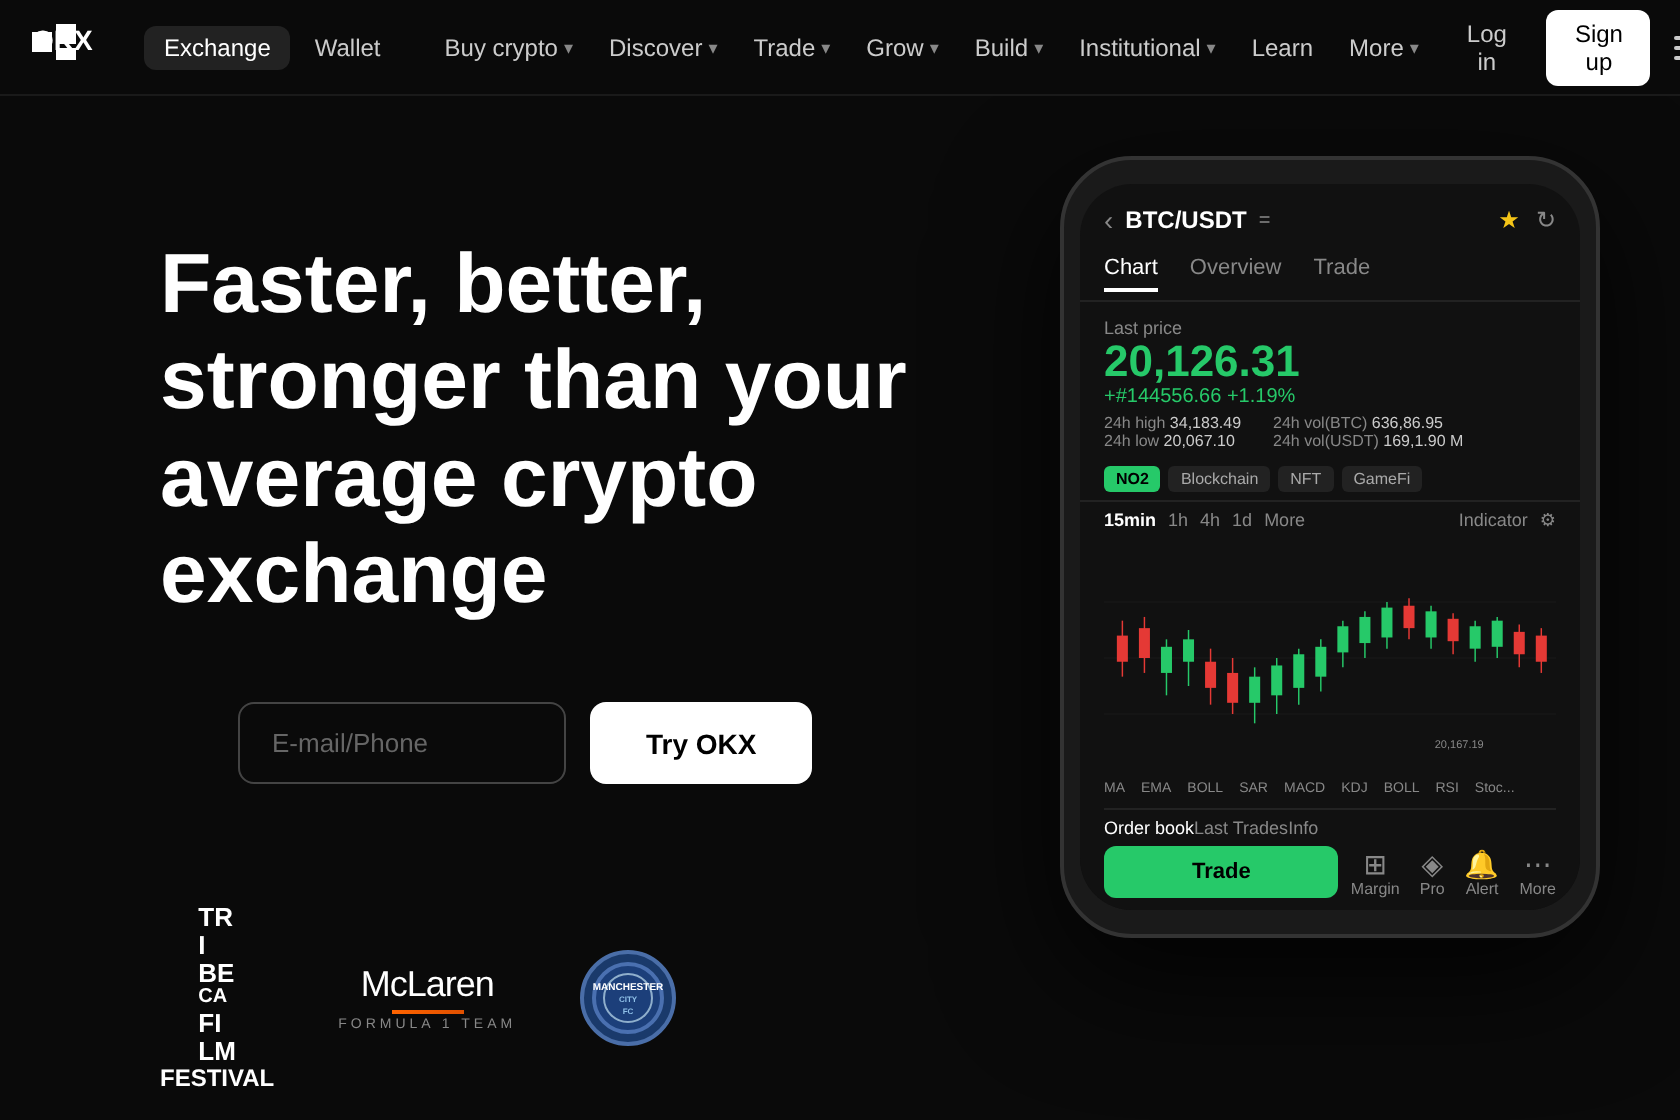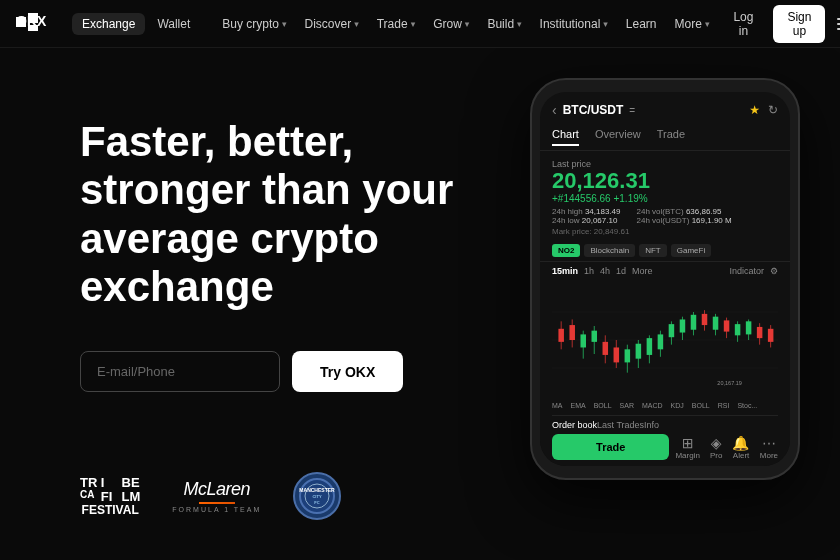"Mark price: 20,849.61" div { html: <div>Mark price: 20,849.61</div> -> none }
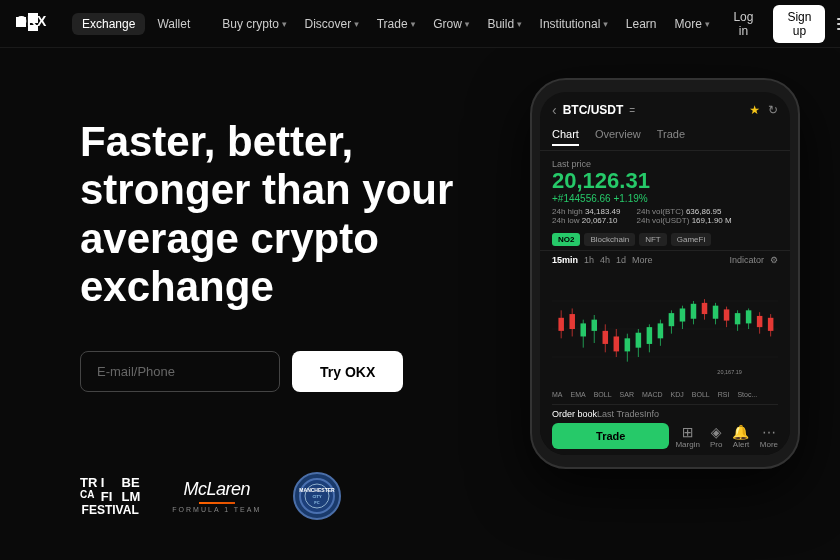"E-mail/Phone" .hero-input { margin-left: none -> 39px; width: 200px -> 164px }
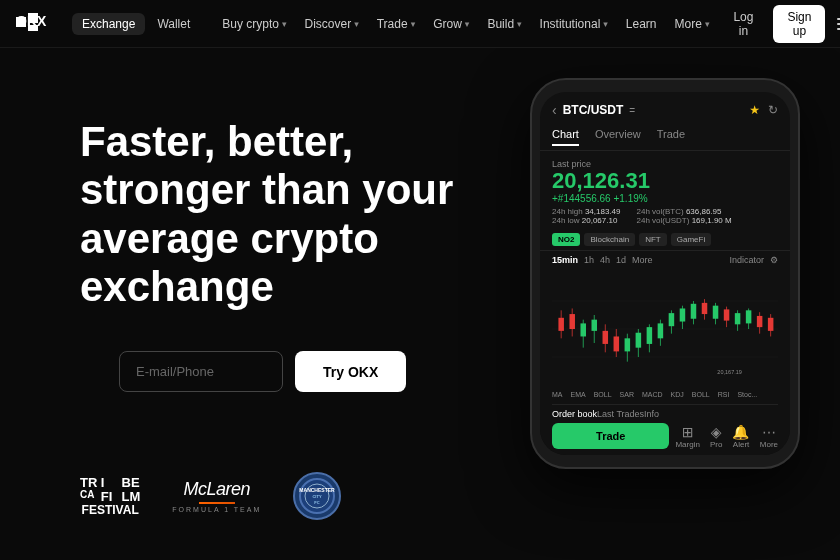"TR" div { grid-template-columns: 1fr 1fr 1fr -> 1fr }
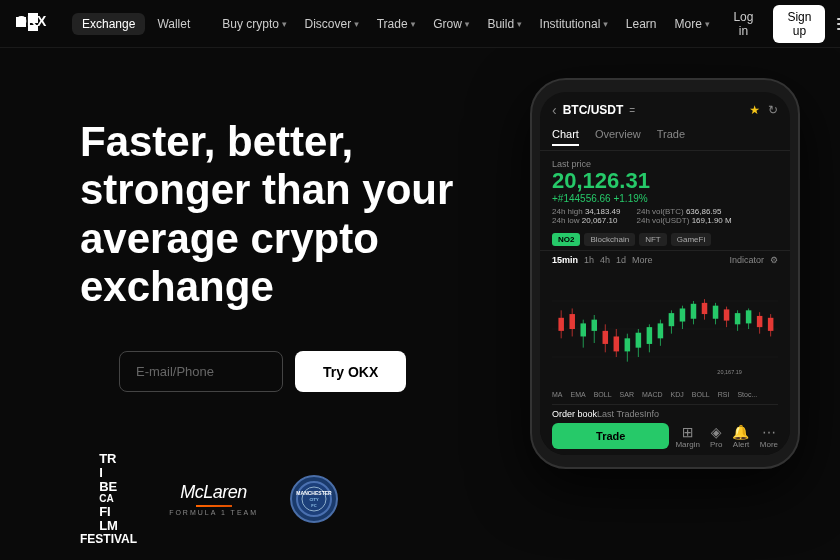"McLaren" div { font-style: italic -> none }
